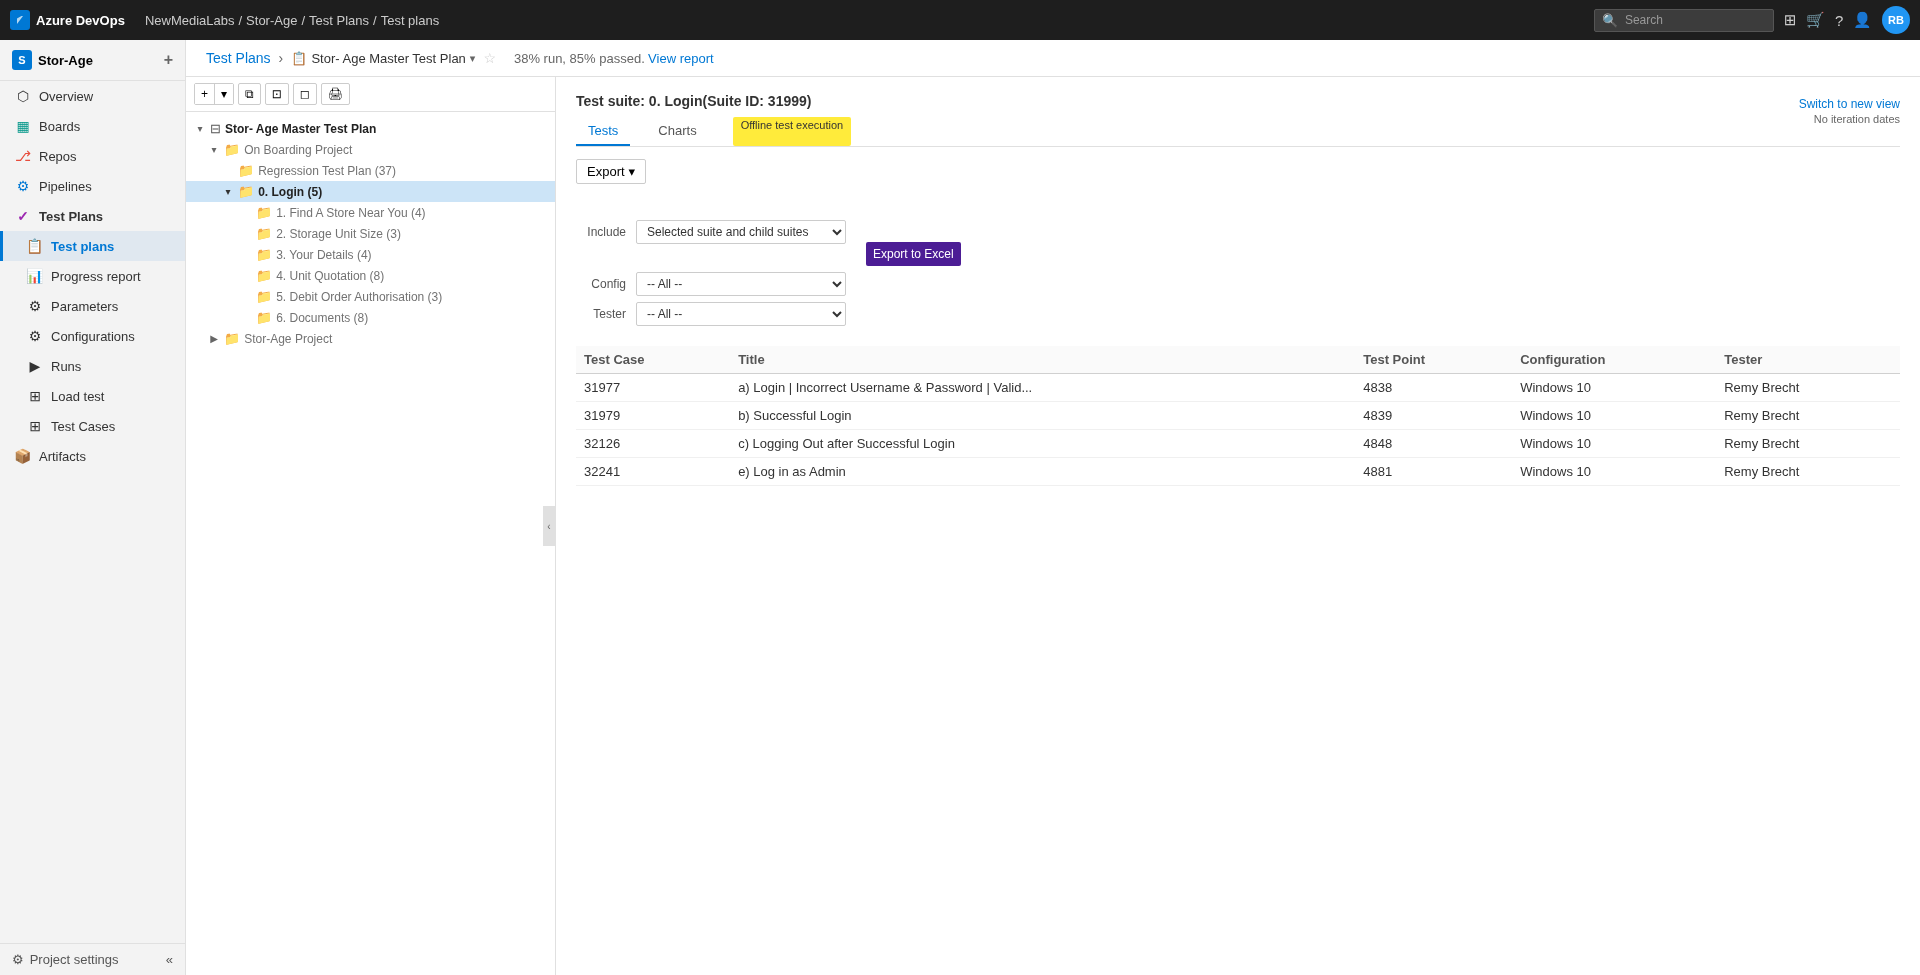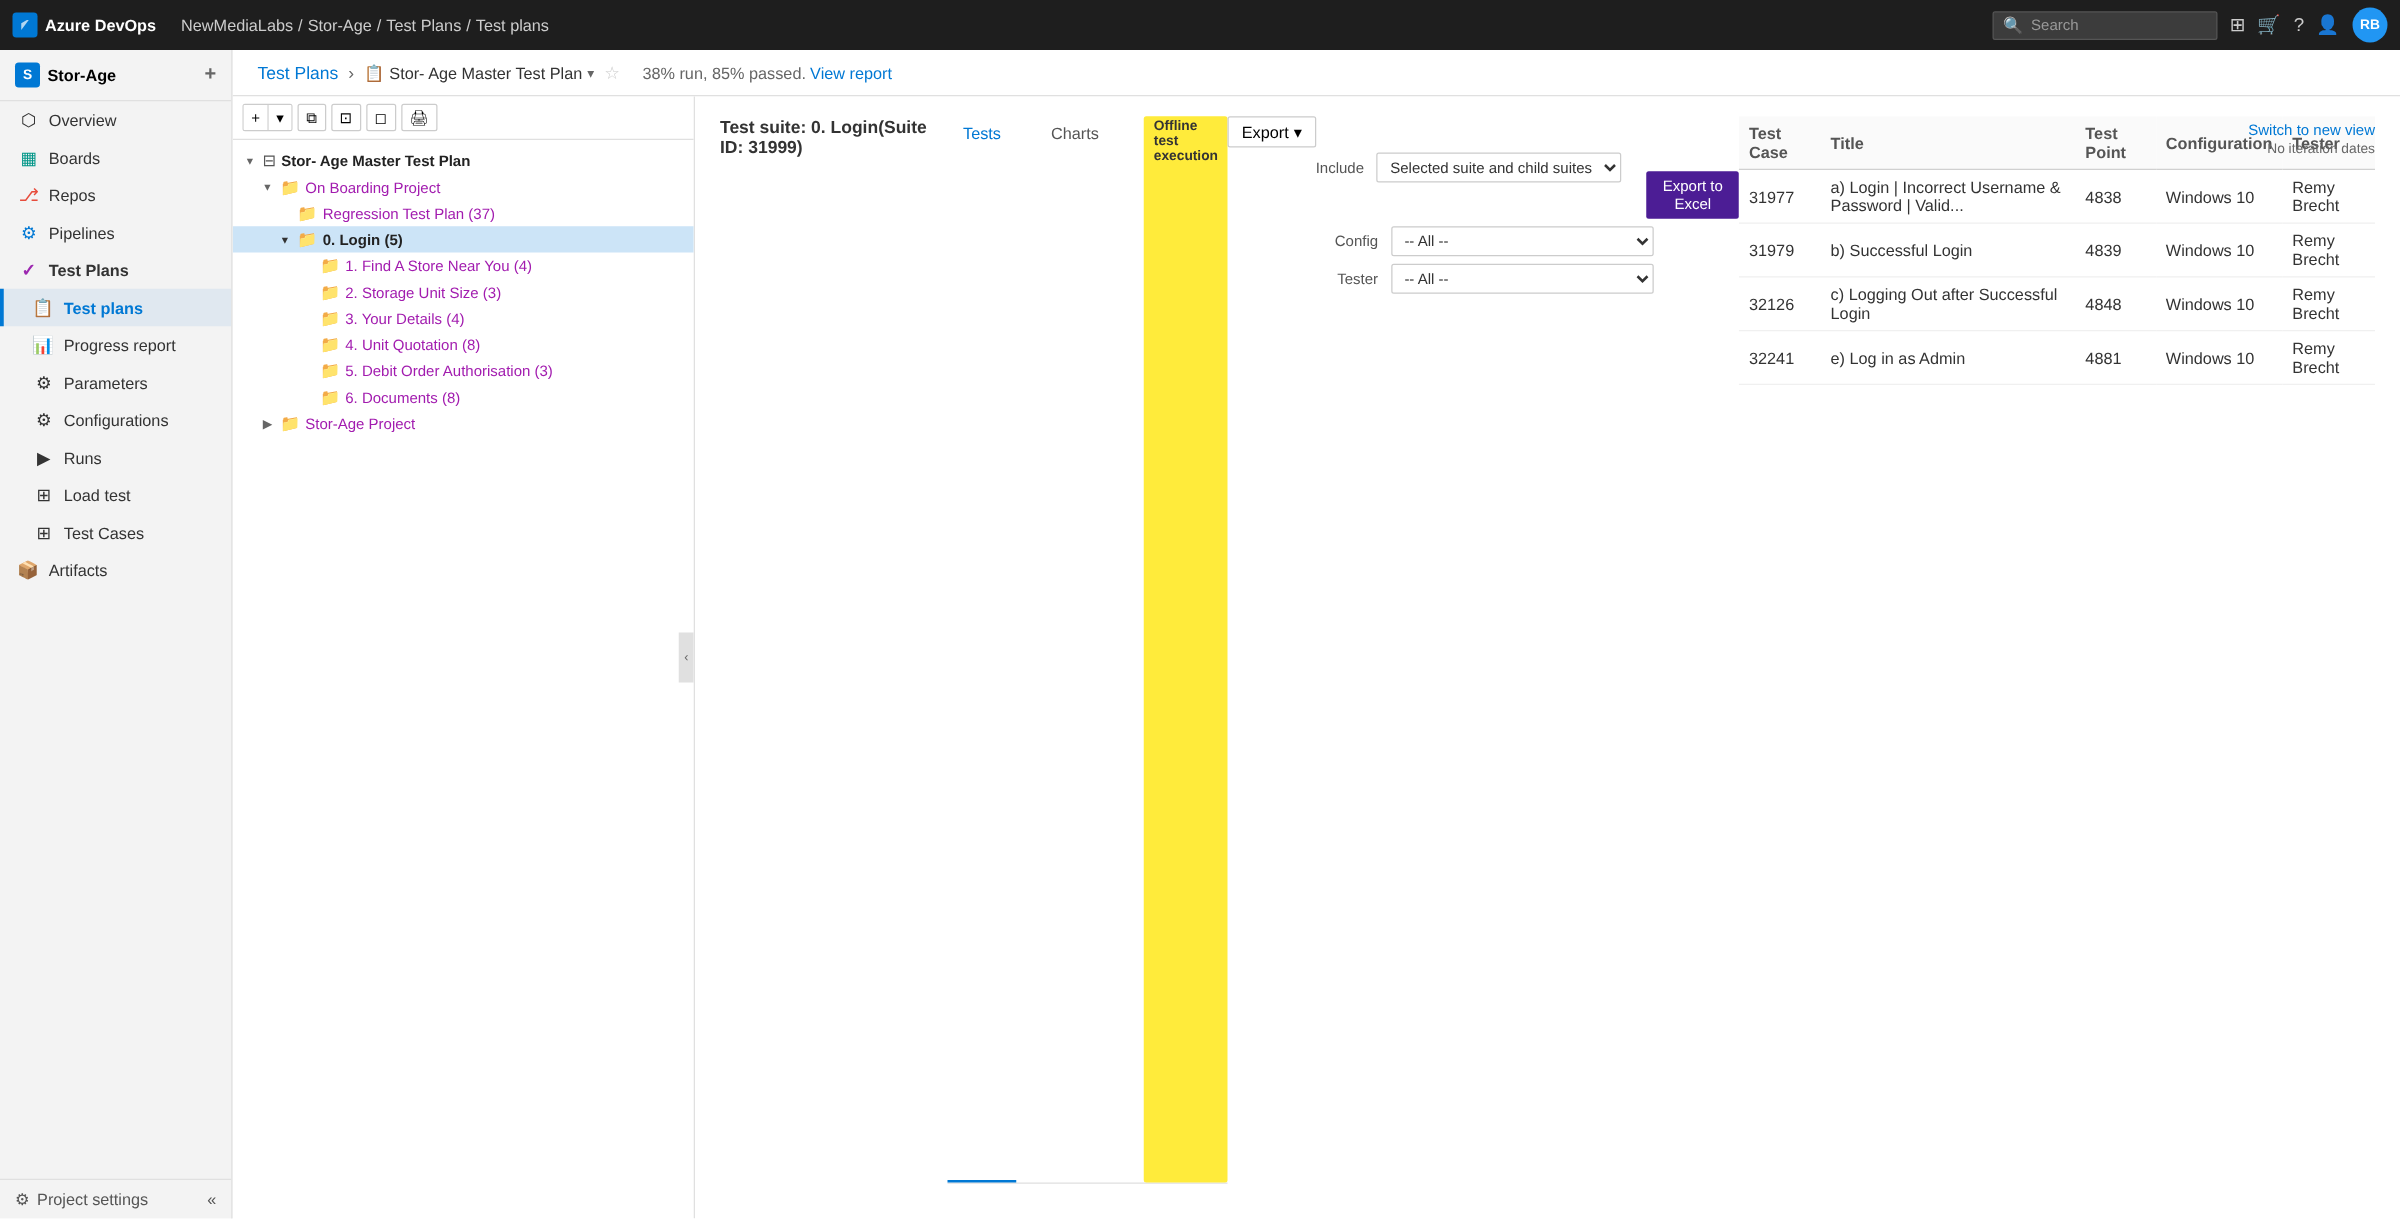"Test suite: 0. Login(Suite ID:" .detail-pane { flex-direction: row -> column }
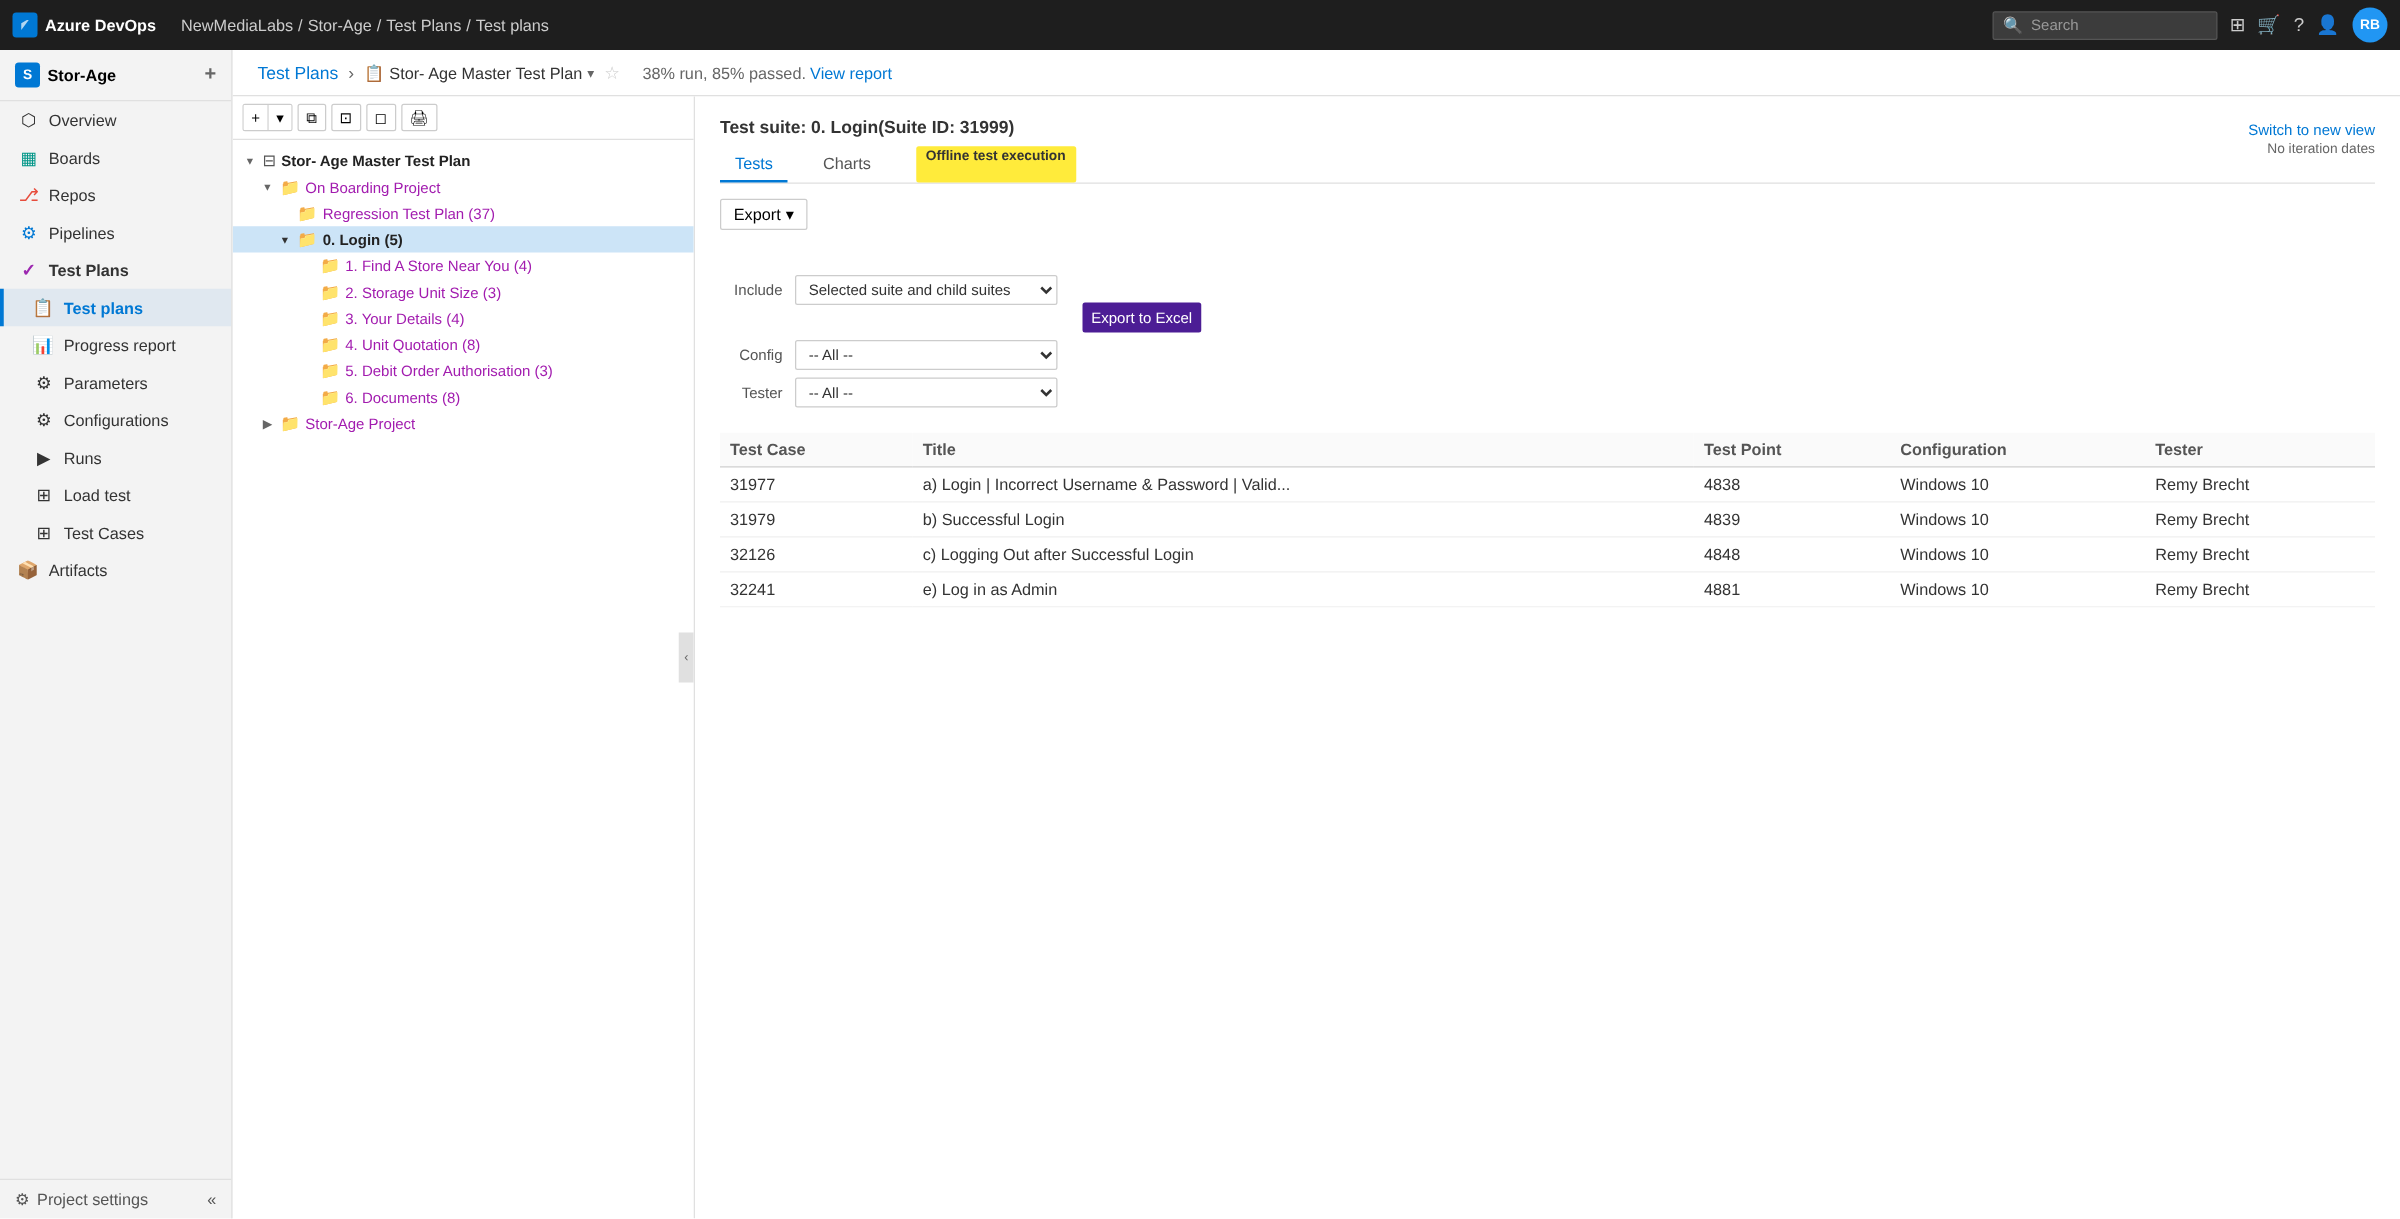"Offline test execution" .offline-badge { font-weight: 700 -> 400 }
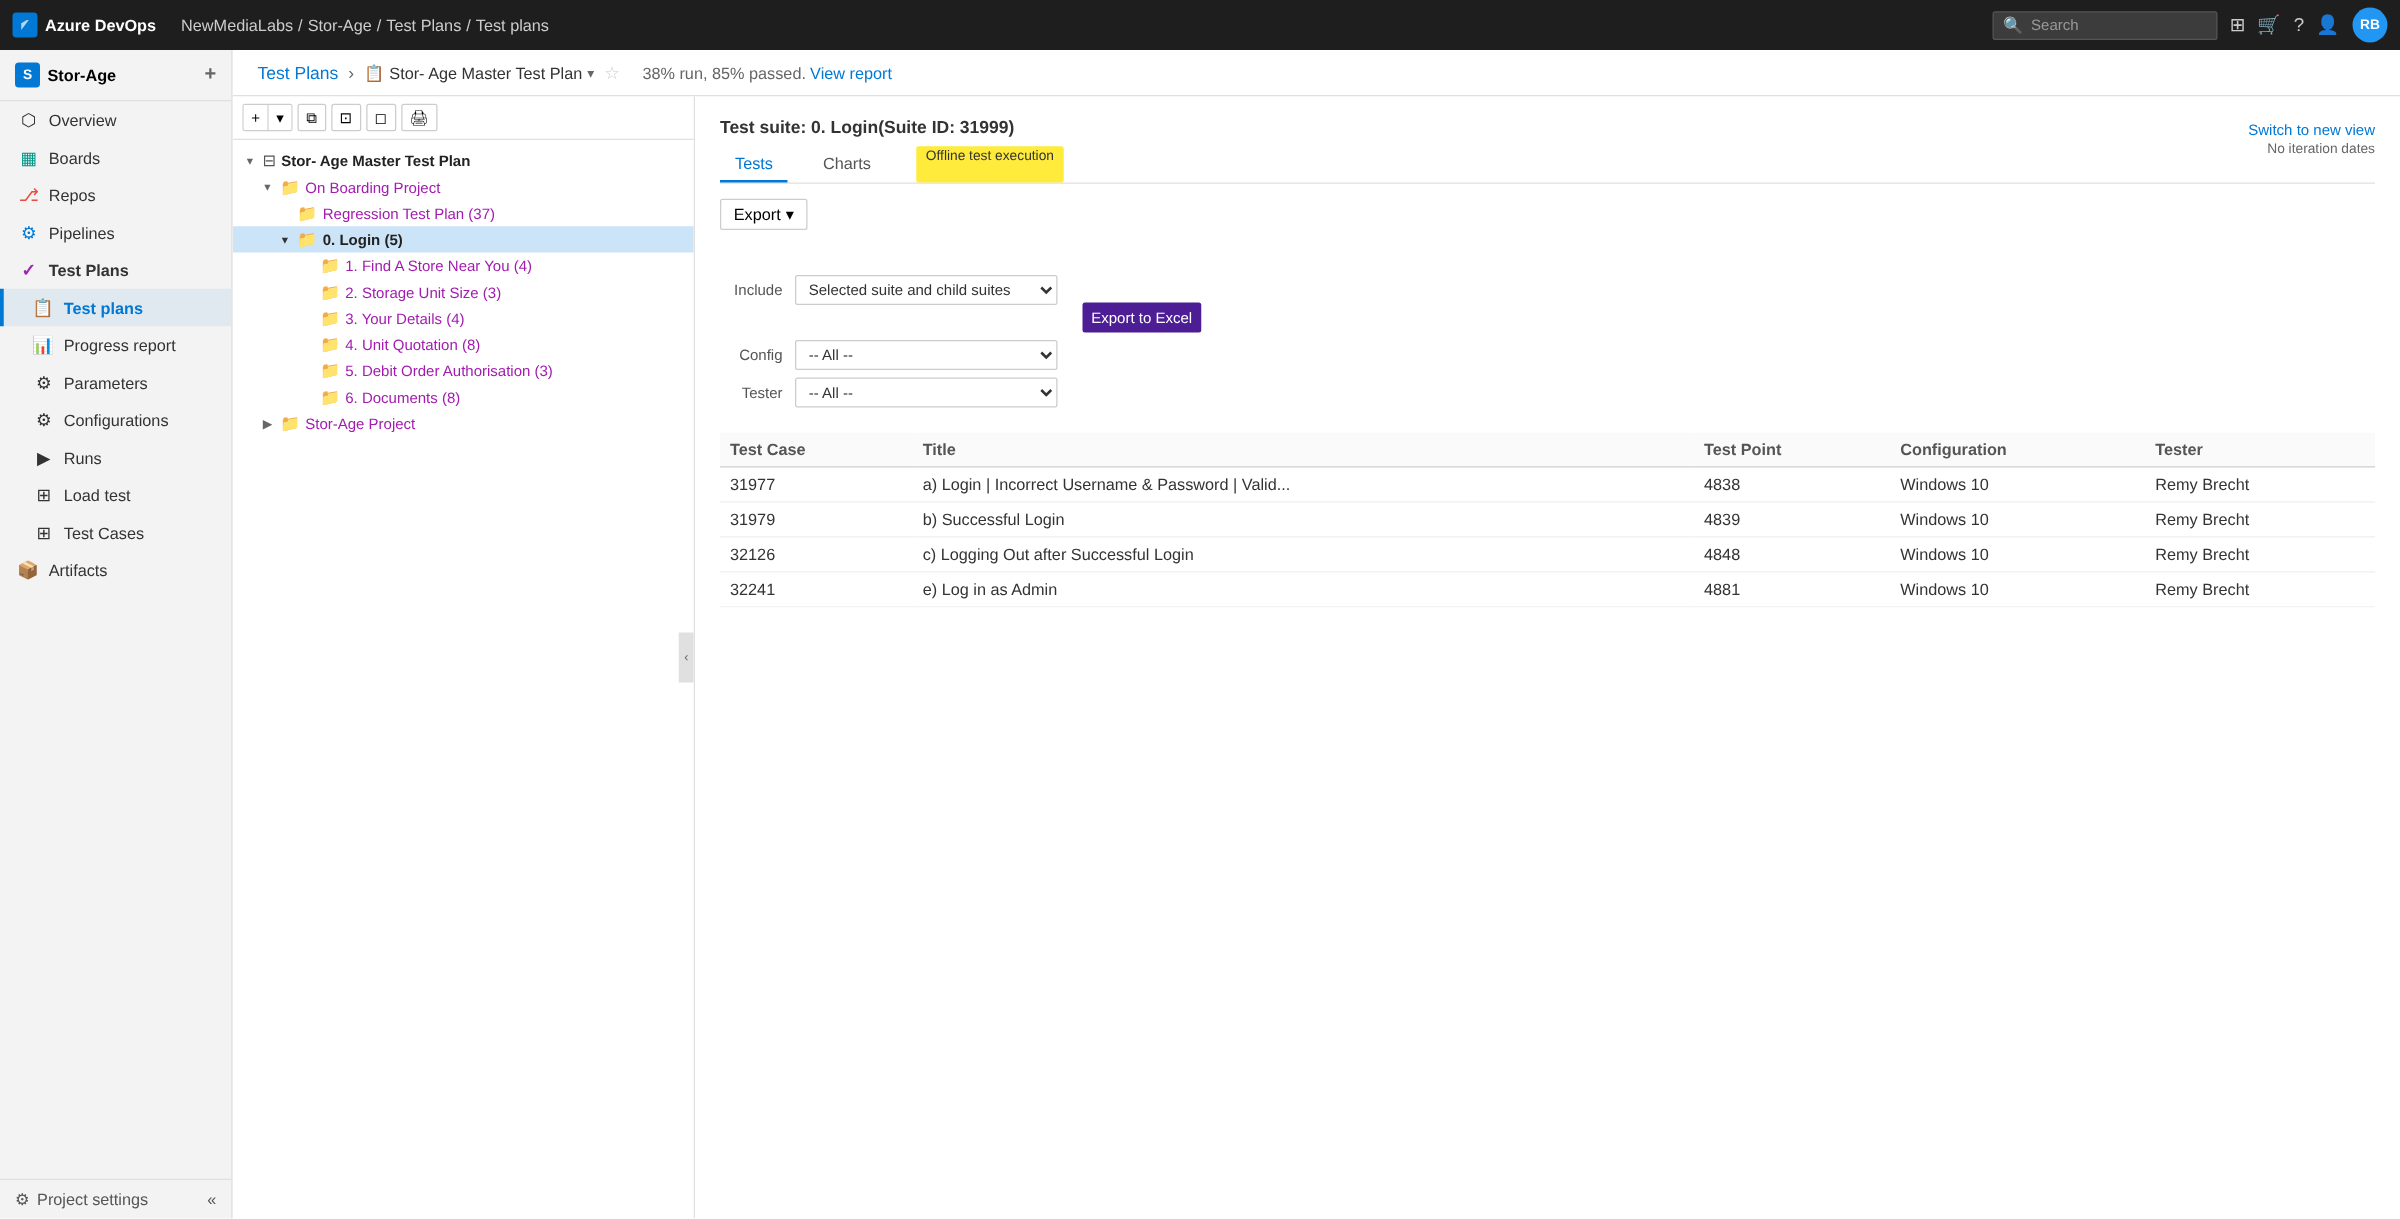"On Boarding Project" .tree-node-label { color: #a21caf -> #737373 }
